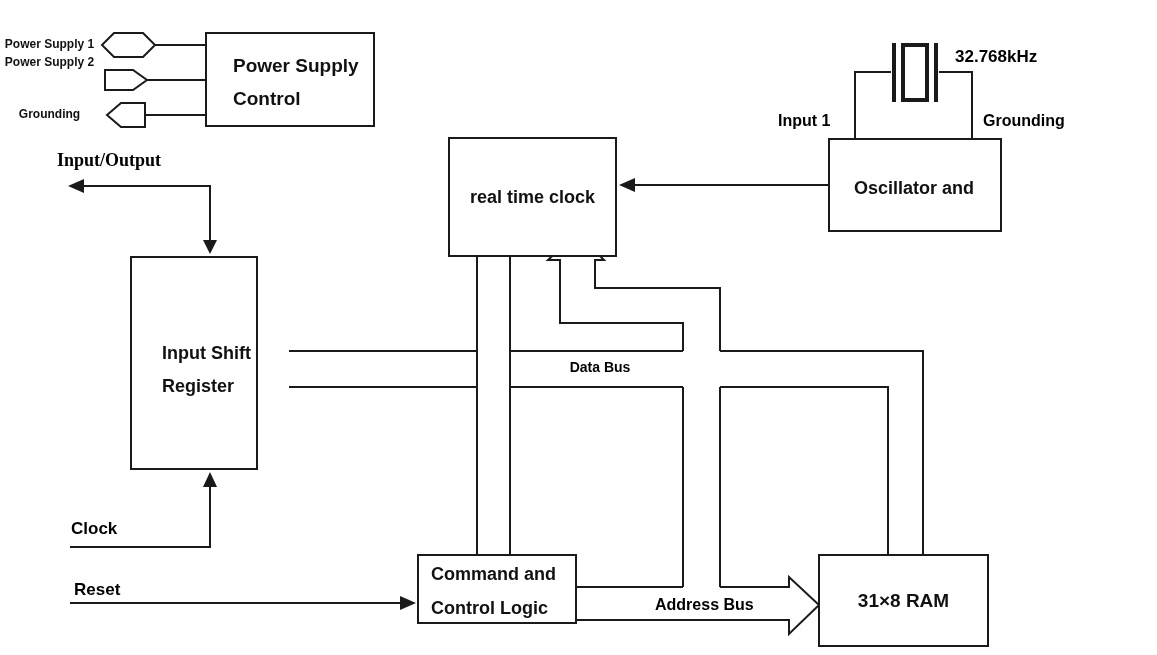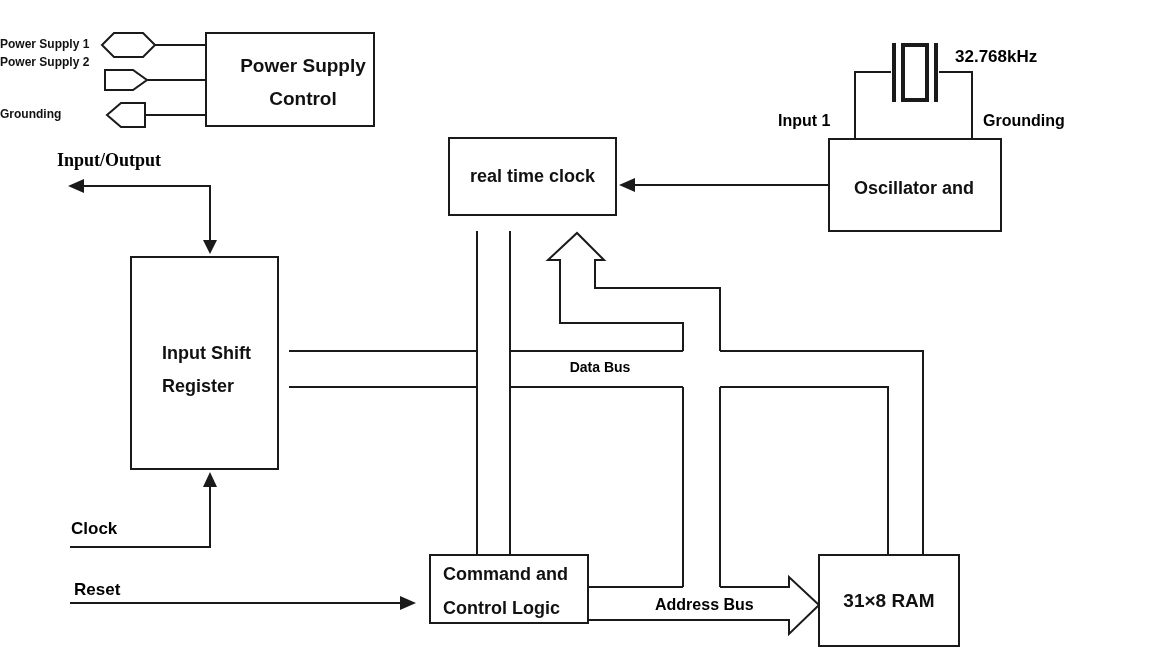"Power Supply 1" .pin-lbl { text-align: left -> center }
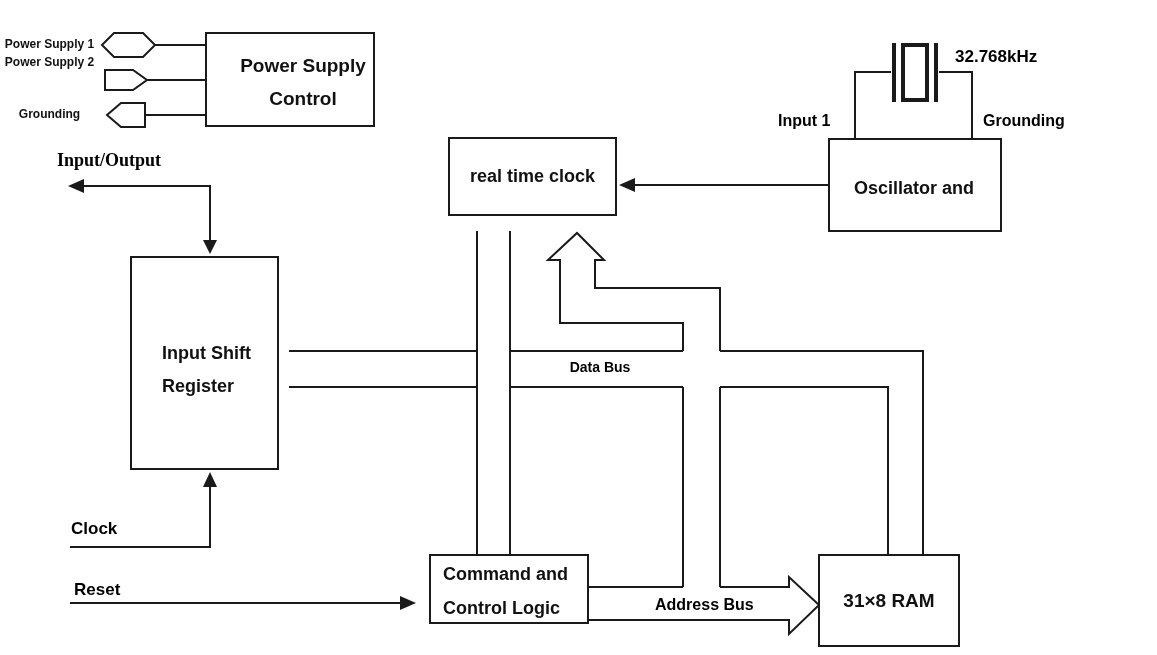"Power Supply" div.box { text-align: center -> none }
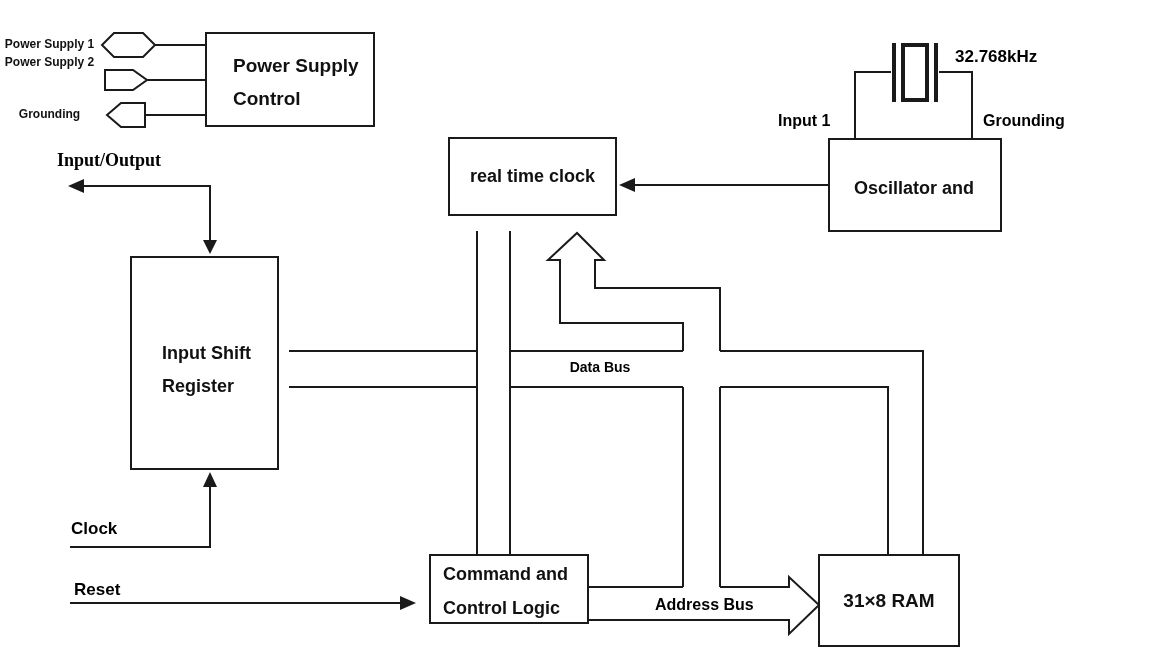"real time clock" div.box { height: 79px -> 120px }
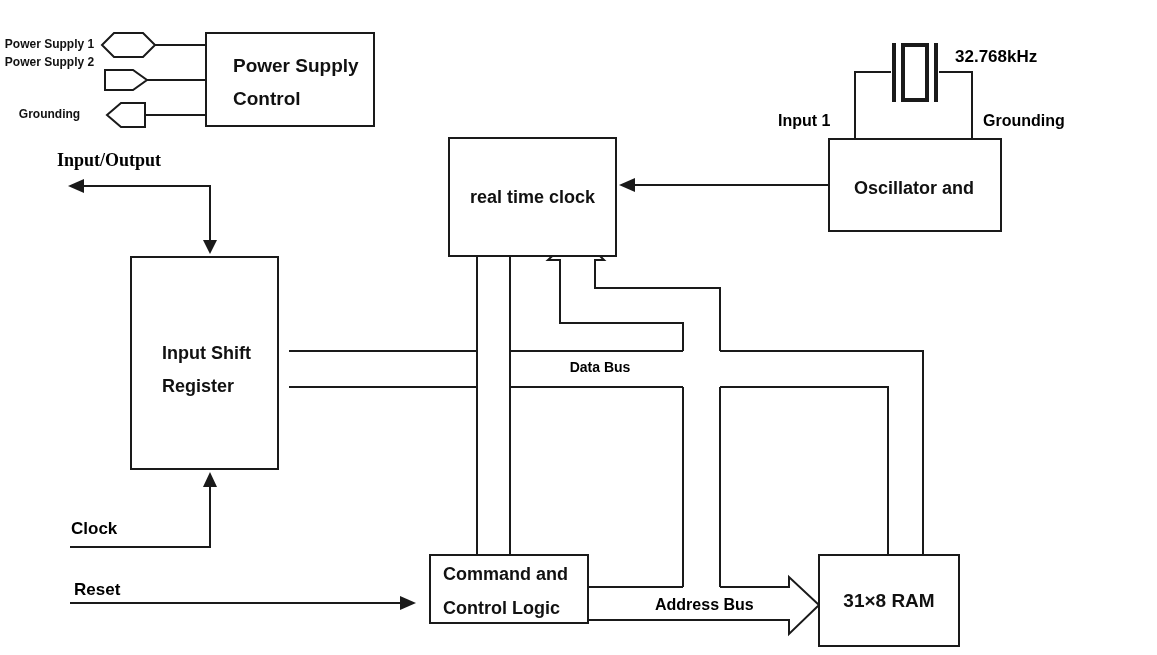"Input Shift" div.box { width: 149px -> 128px }
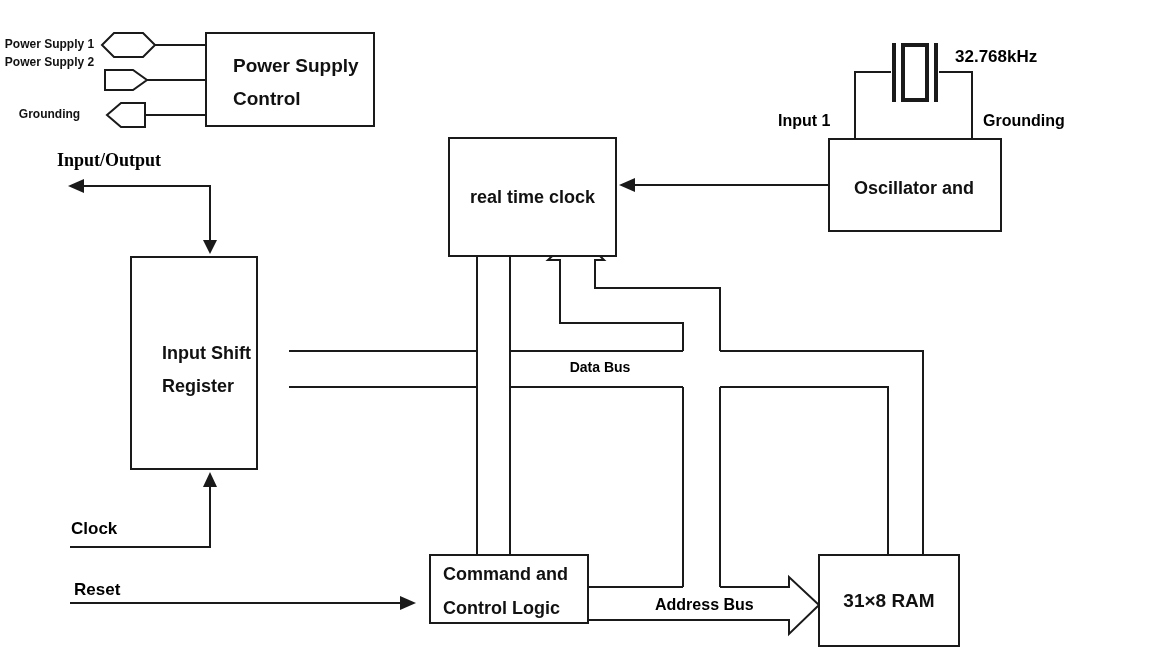"Command and" div.box { margin-left: 12px -> none }
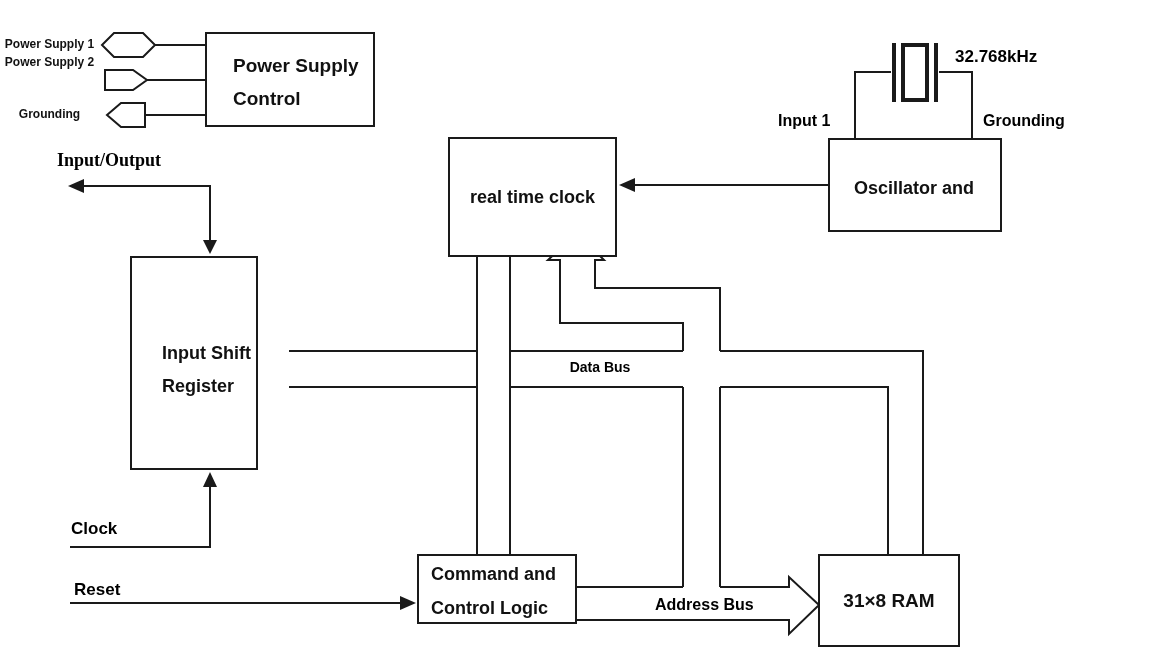"31×8 RAM" div.box { width: 142px -> 171px }
